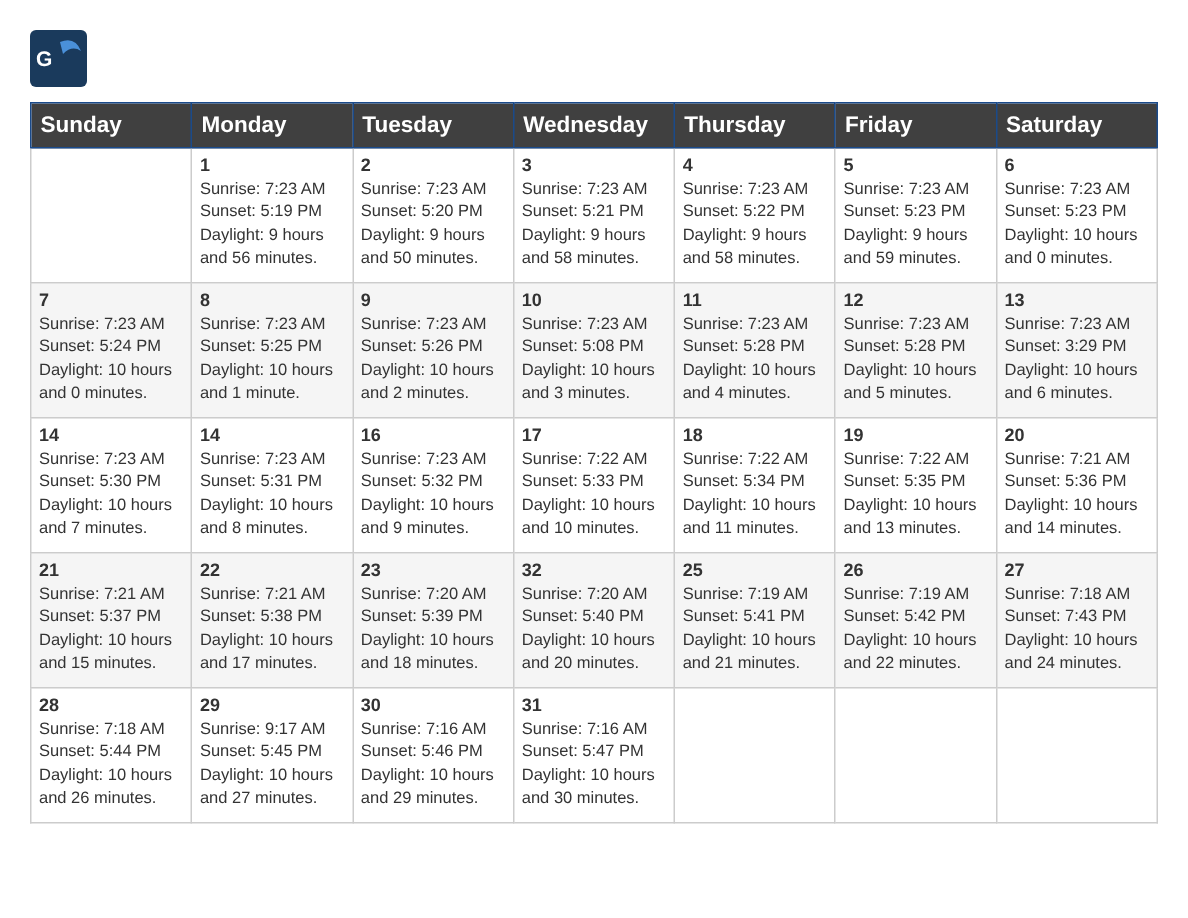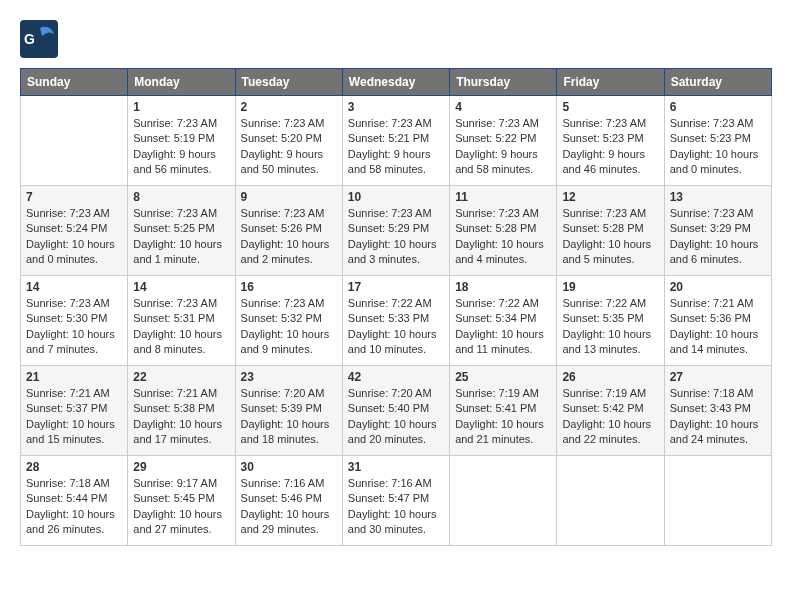"Sunday" thead th { background-color: #737373 -> #404040; font-size: 12px -> 15px }
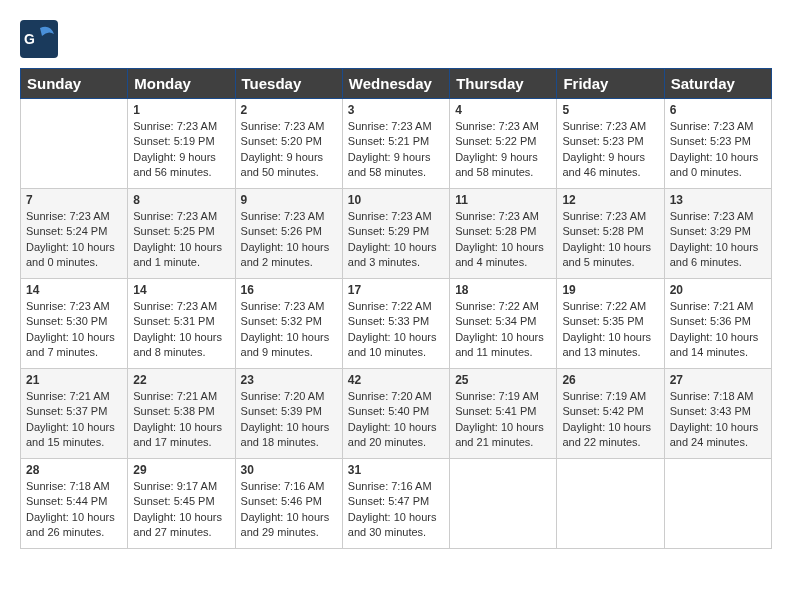"and 46 minutes." div { text: 46 -> 59 }
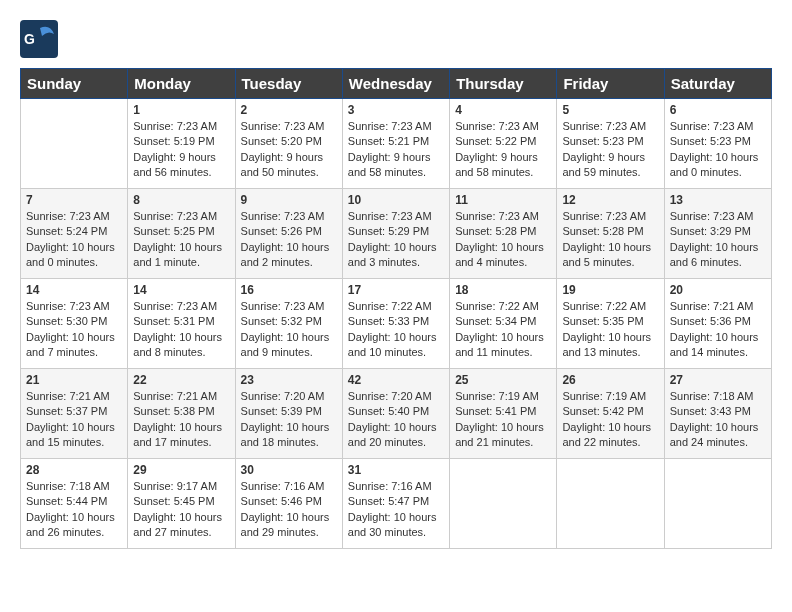"Sunset: 5:29 PM" div { text: 5:29 -> 5:08 }
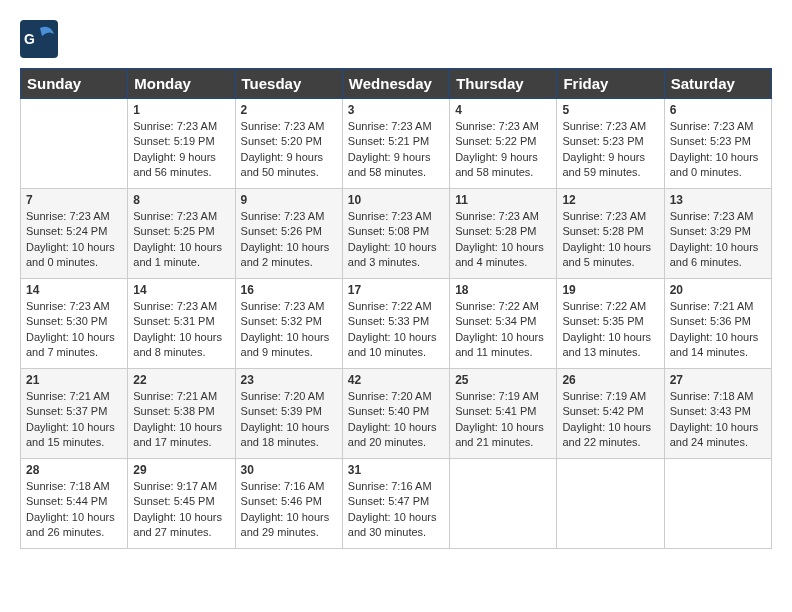"42" span.day-num { text: 42 -> 32 }
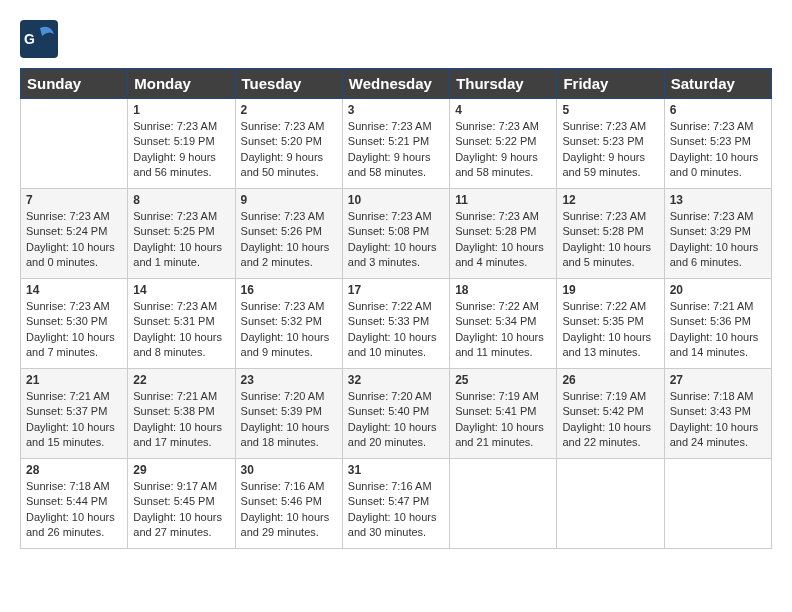"Sunset: 3:43 PM" div { text: 3:43 -> 7:43 }
